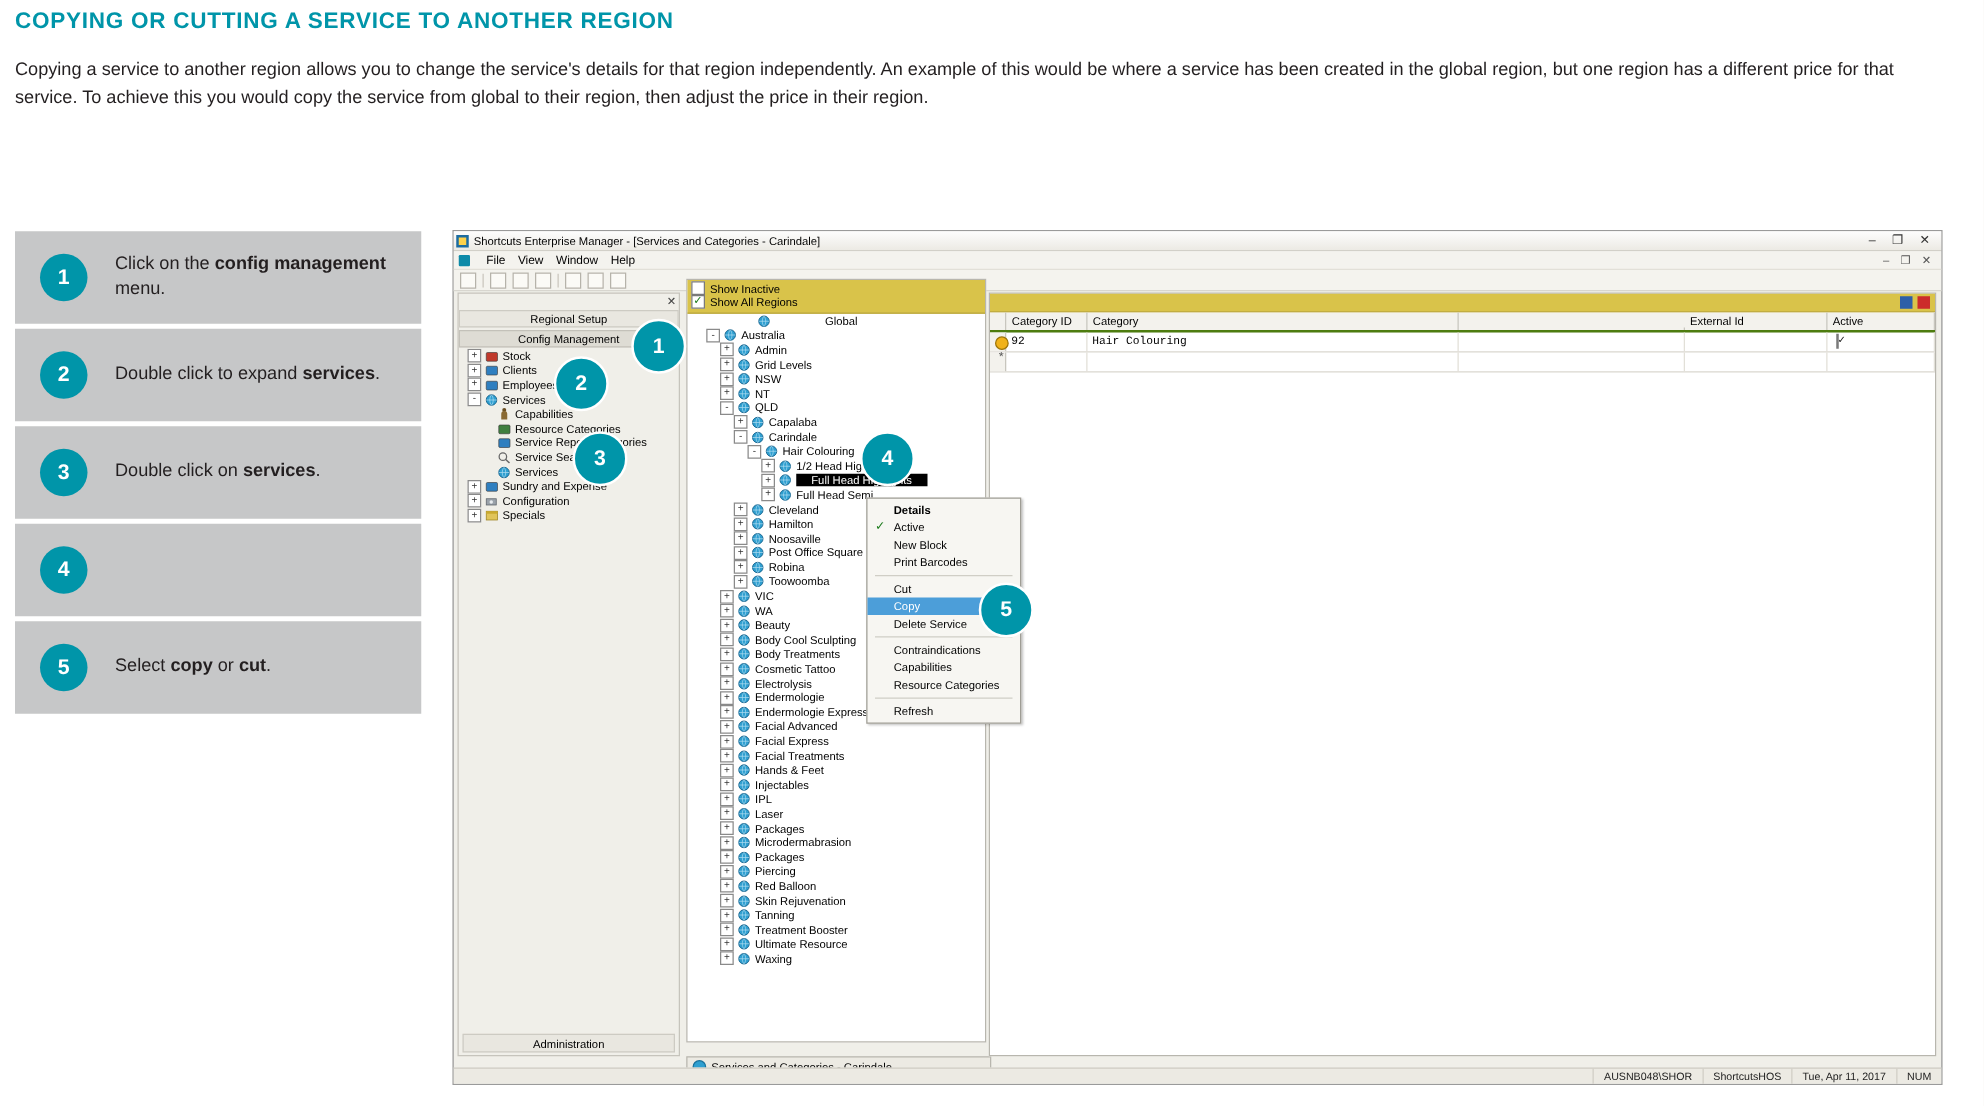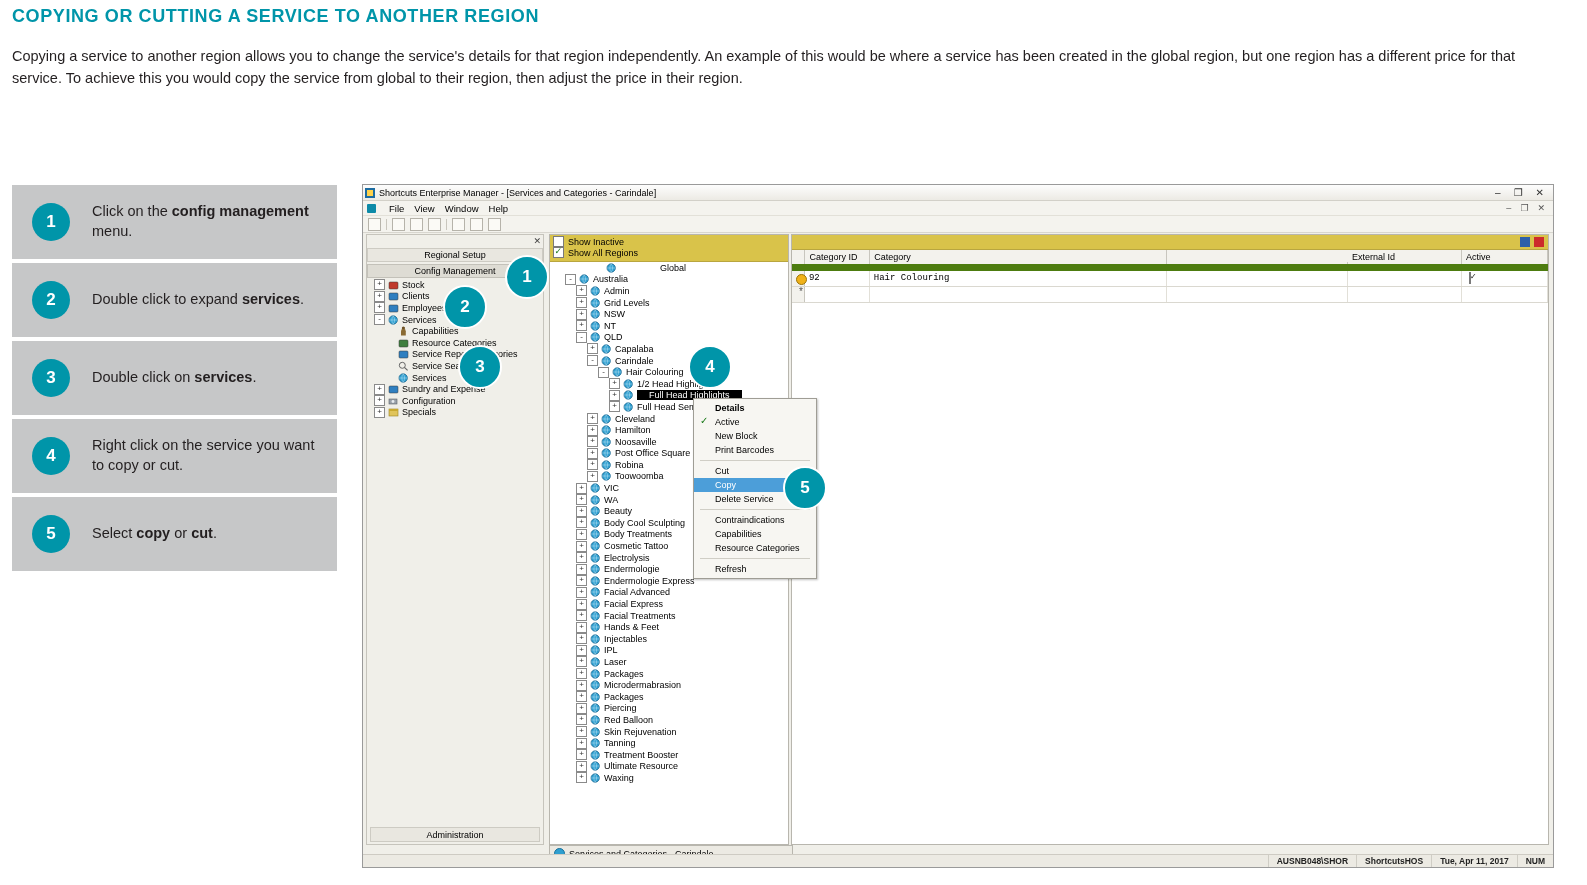"Show Inactive" .midpanel { top: 49px -> 38px }
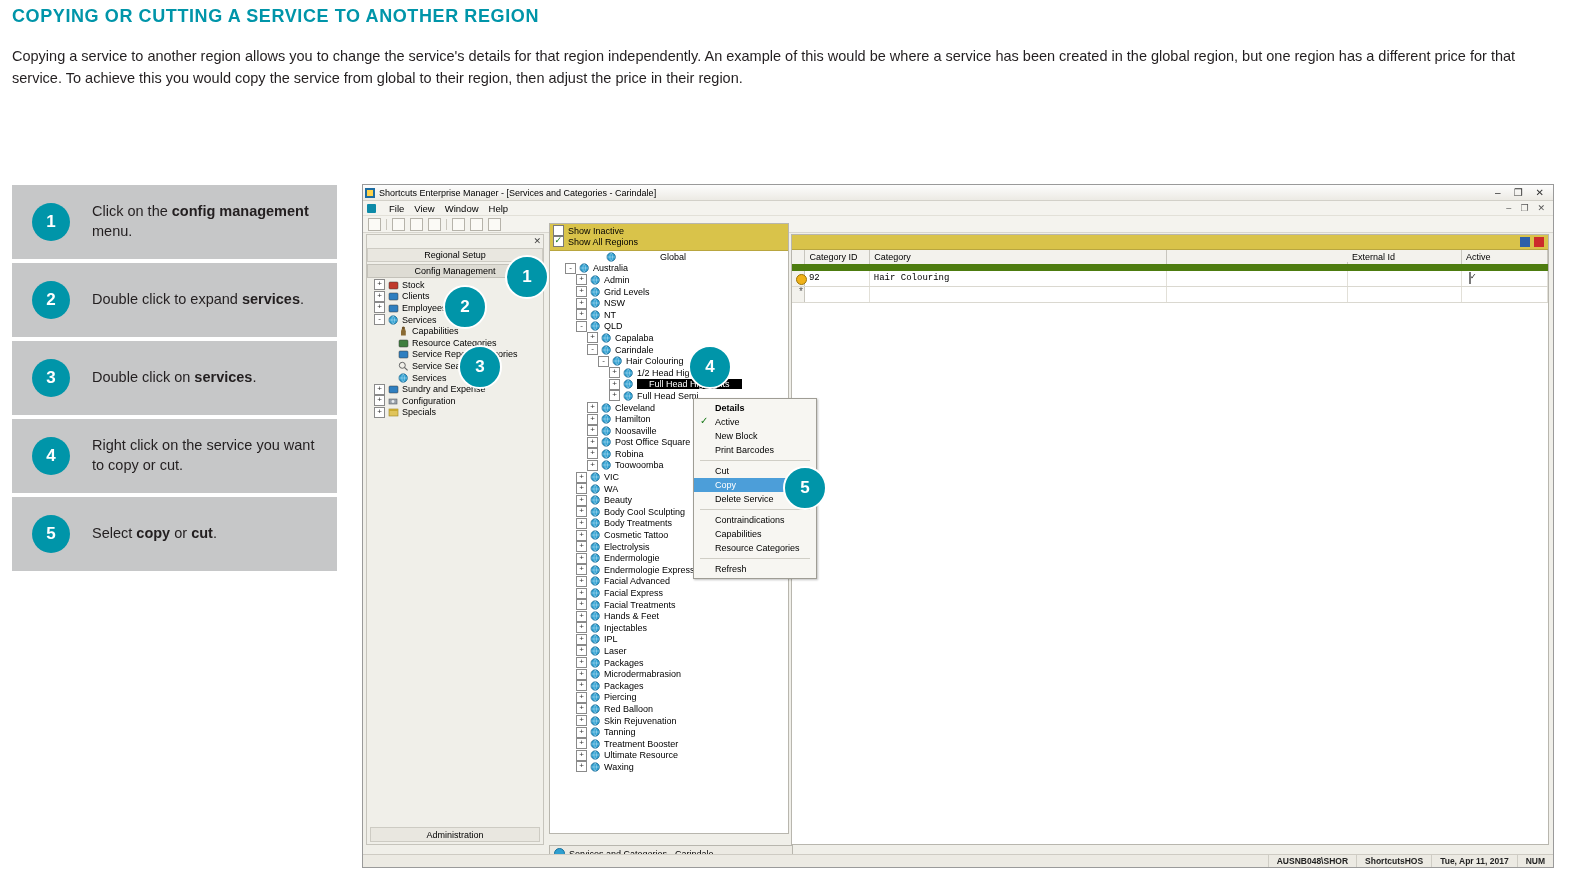"Category ID" .grid-head { border-bottom: 7px solid #4d7c0f -> 2px solid #4d7c0f }
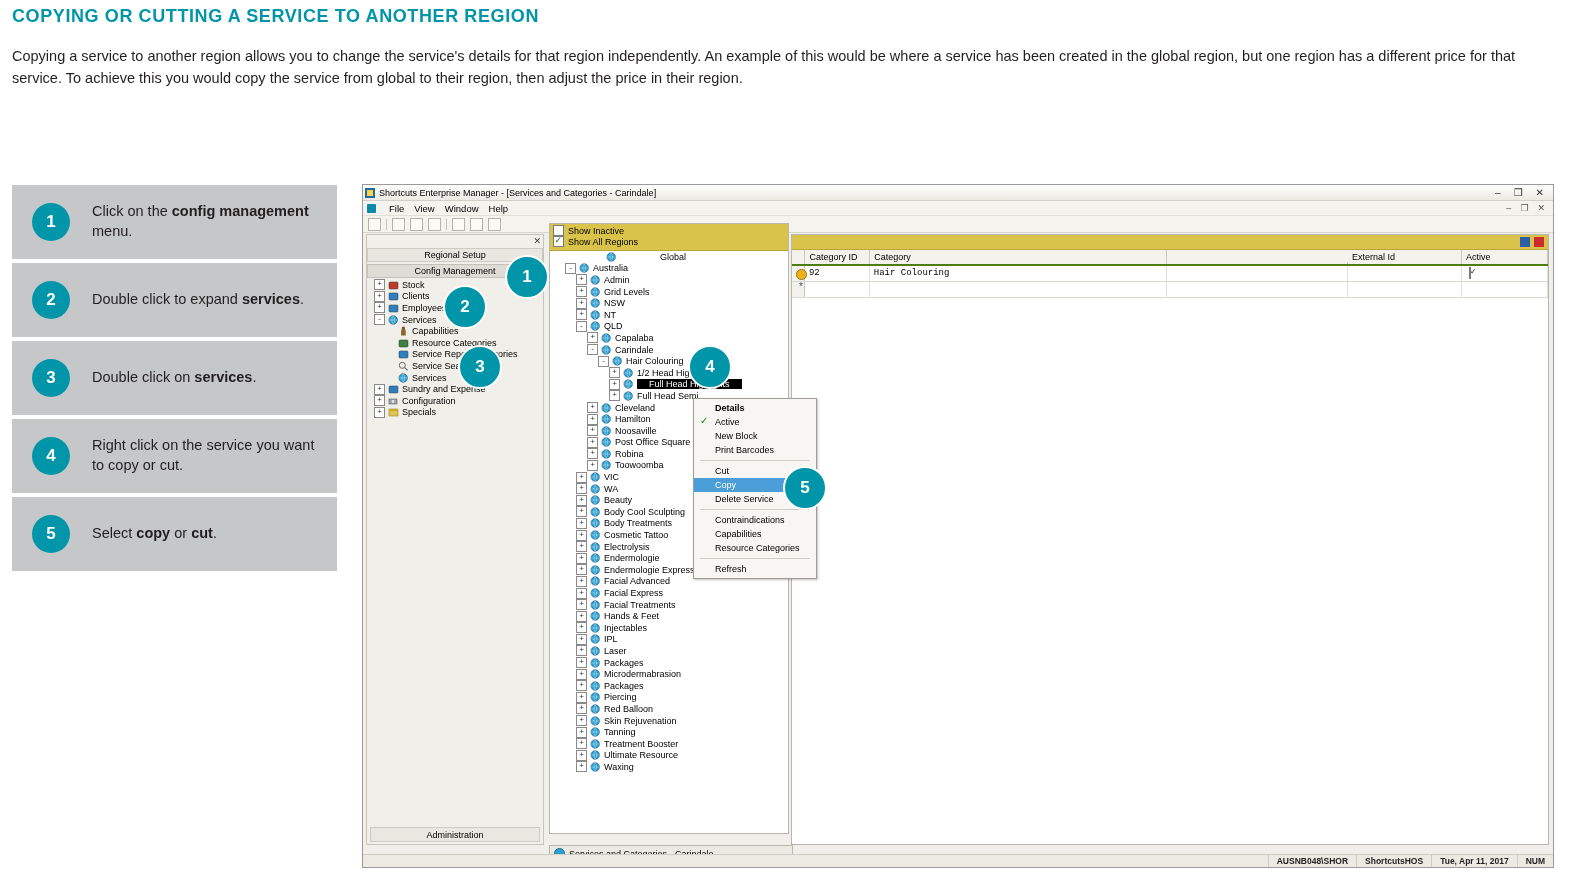"Right click on the service" div.txt { html: <div>Right click on the service you want to copy or cut.</div> -> none }
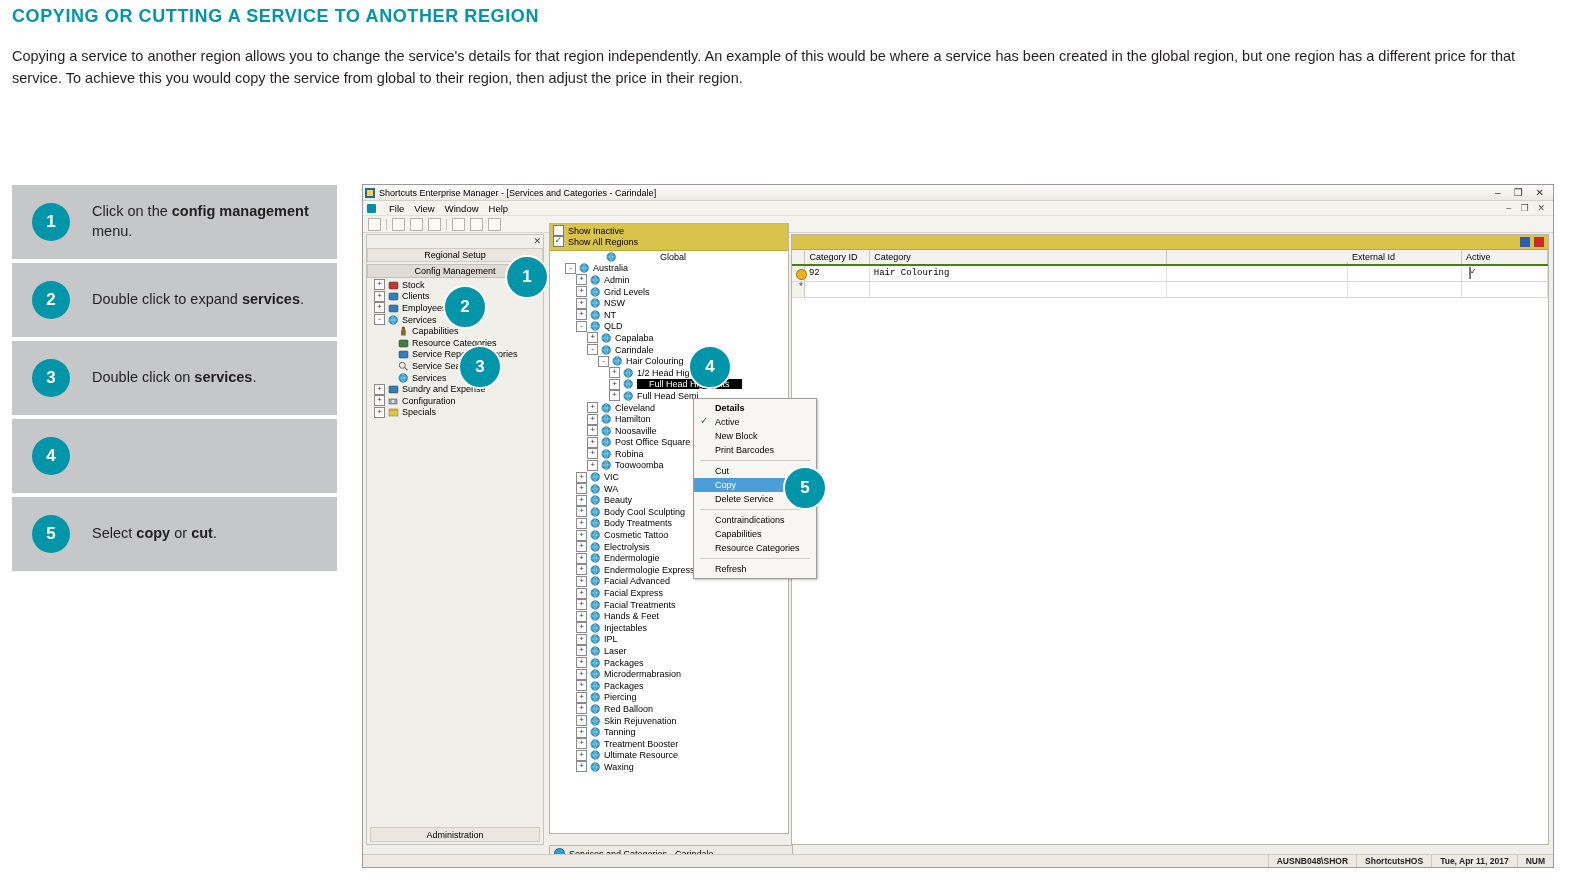"AUSNB048\SHOR" .sb { font-weight: bold -> none }
